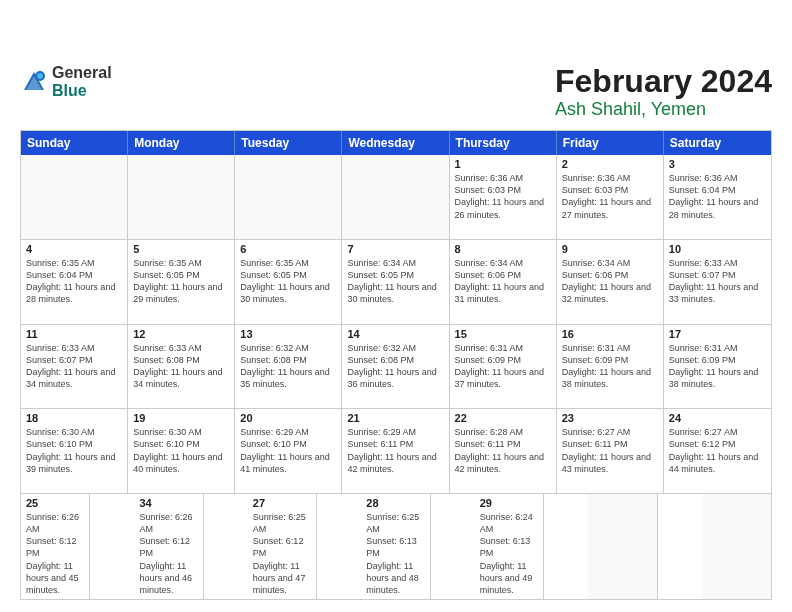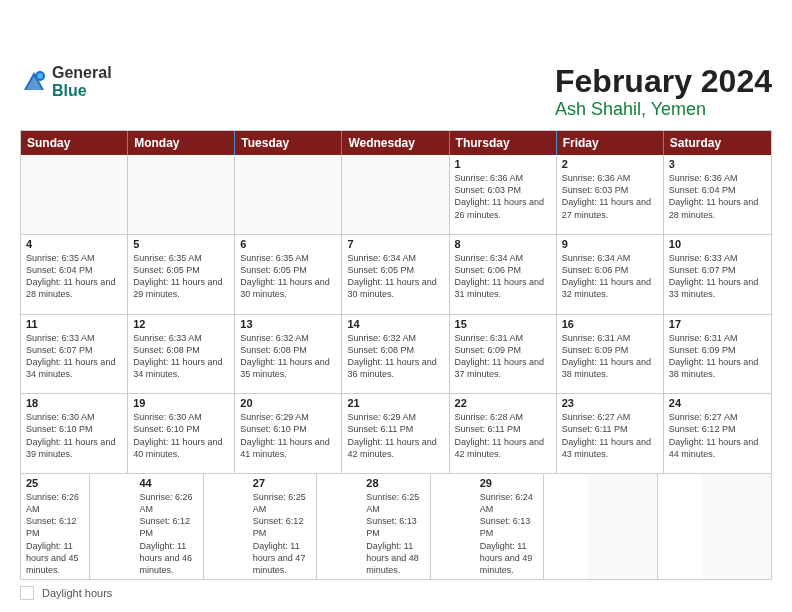"Sunday" .calendar-header-row { background: #7f1d1d -> #1d4ed8 }
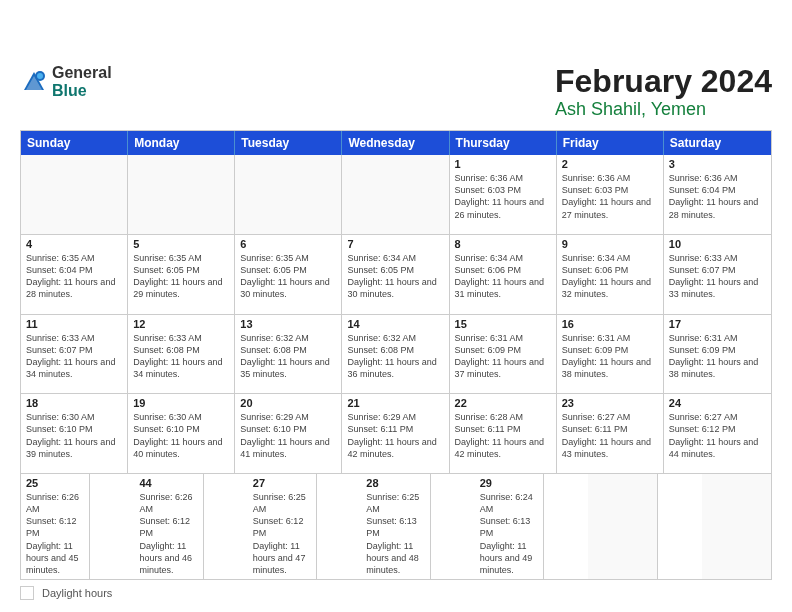"44" div.day-number { text: 44 -> 34 }
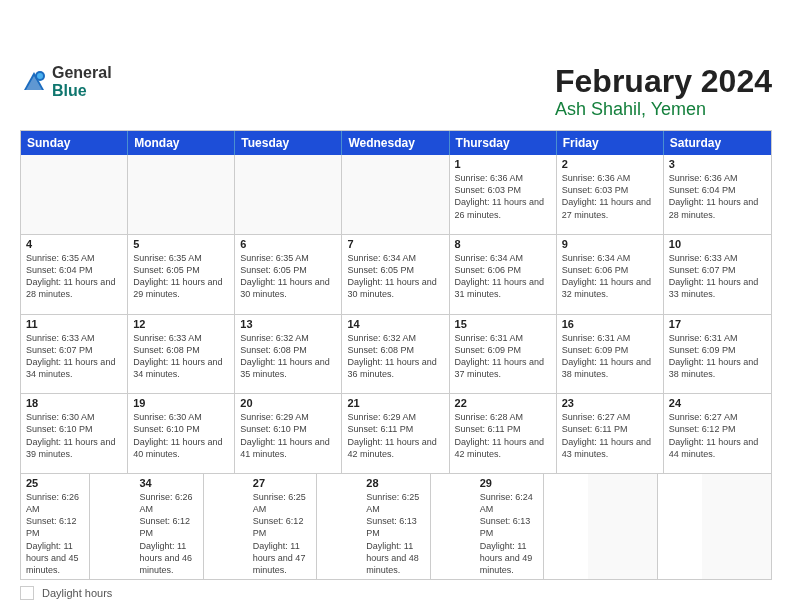"Daylight hours" div.footer { html: <div> <div></div> <span>Daylight hours</span> </div> -> none }
